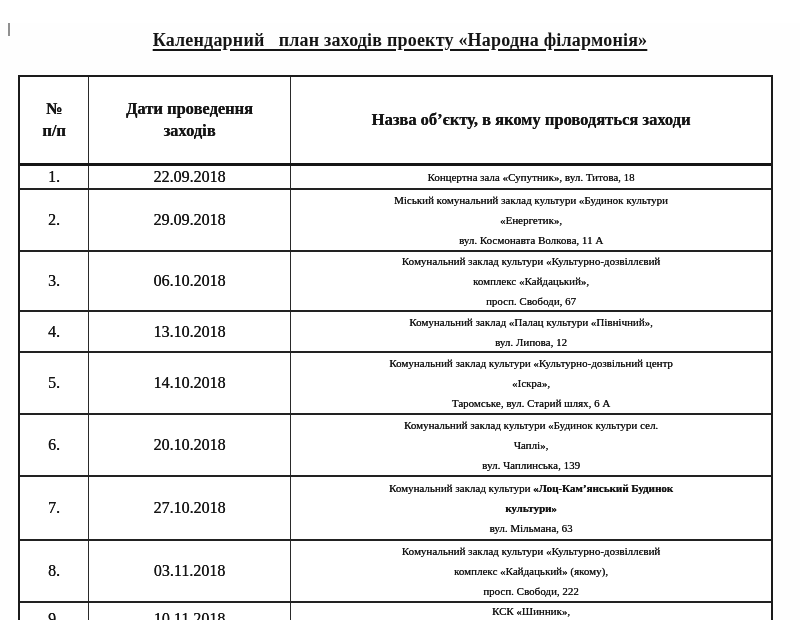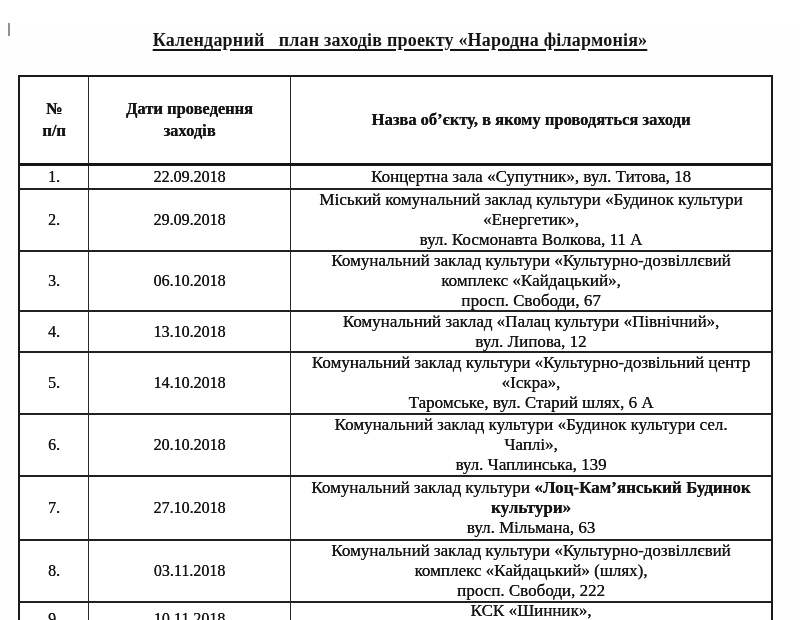"Концертна зала «Супутник», вул. Титова," .vline { font-size: 17px -> 11px }
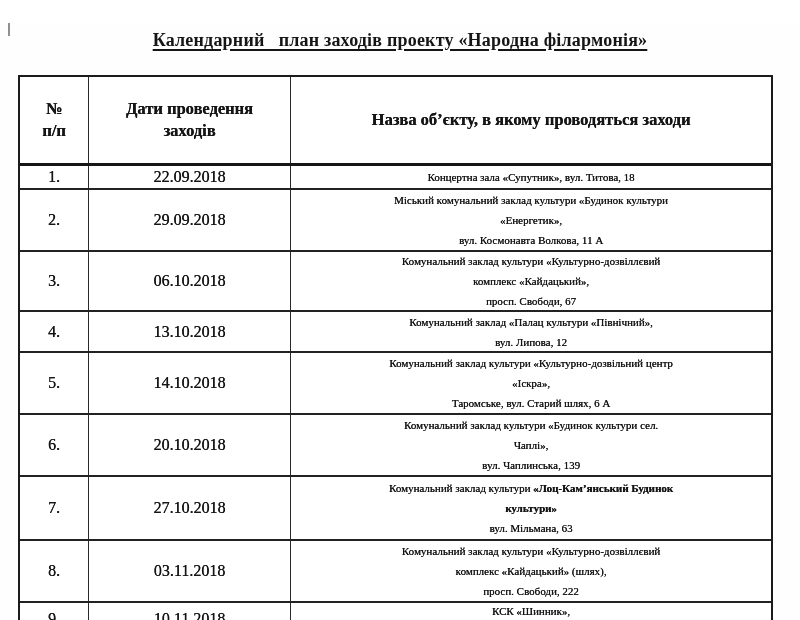"комплекс «Кайдацький» (шлях)," div.vline { text: шлях -> якому }
